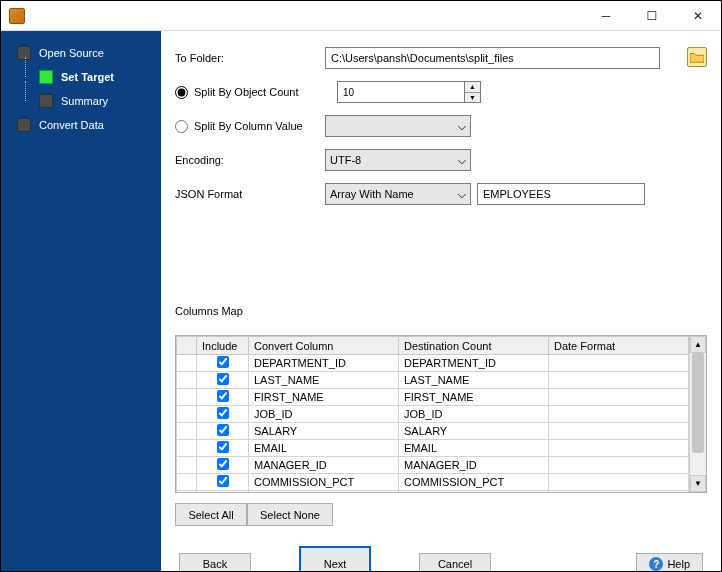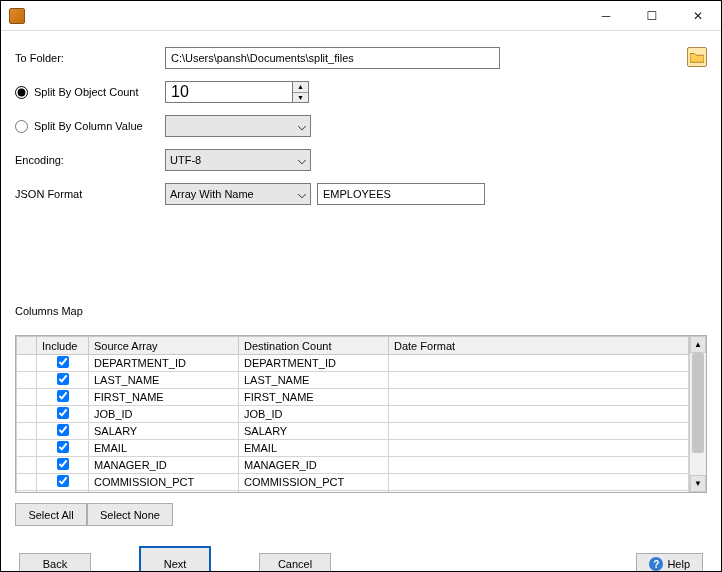"Open Source" div.sidebar { html: none -> <div> <ul> <li> <span></span> <a>Open Source</a> </li> <li> <span></span> <a>Set Target</a> </li> <li> <span></span> <a>Summary</a> </li> <li> <span></span> <a>Convert Data</a> </li> </ul> </div> }
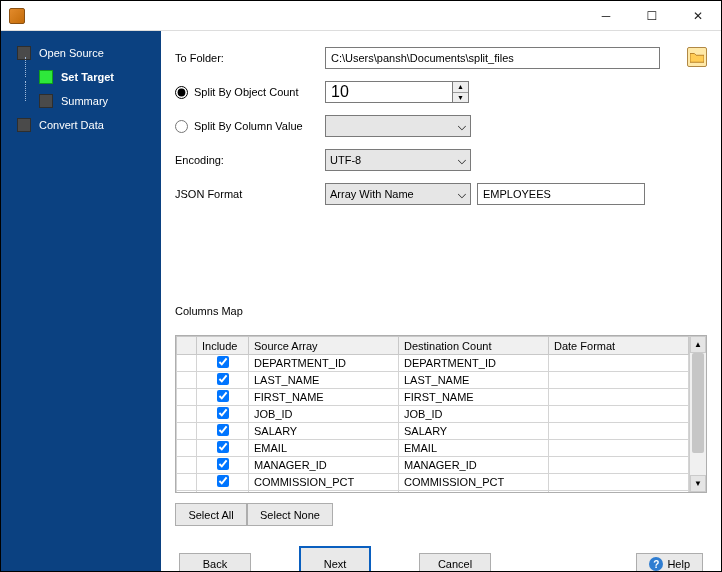"10" .spin input { font-size: 16px -> 10px; margin-left: none -> 12px }
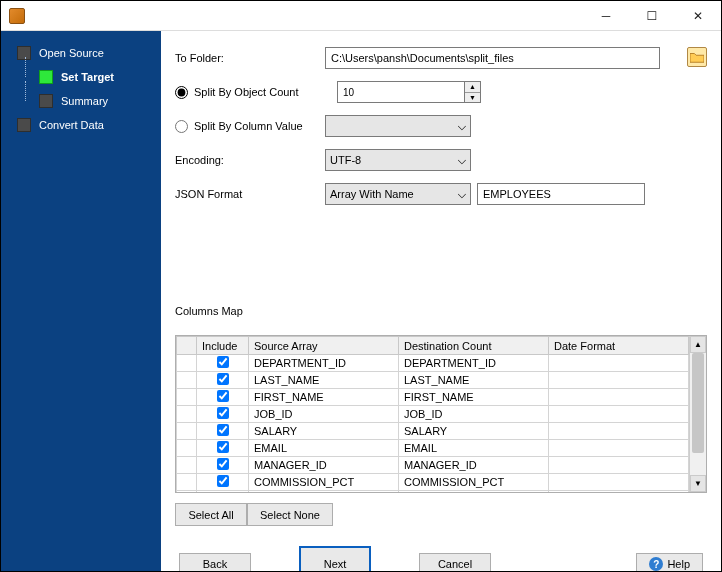"Source Array" th { text: Source Array -> Convert Column }
